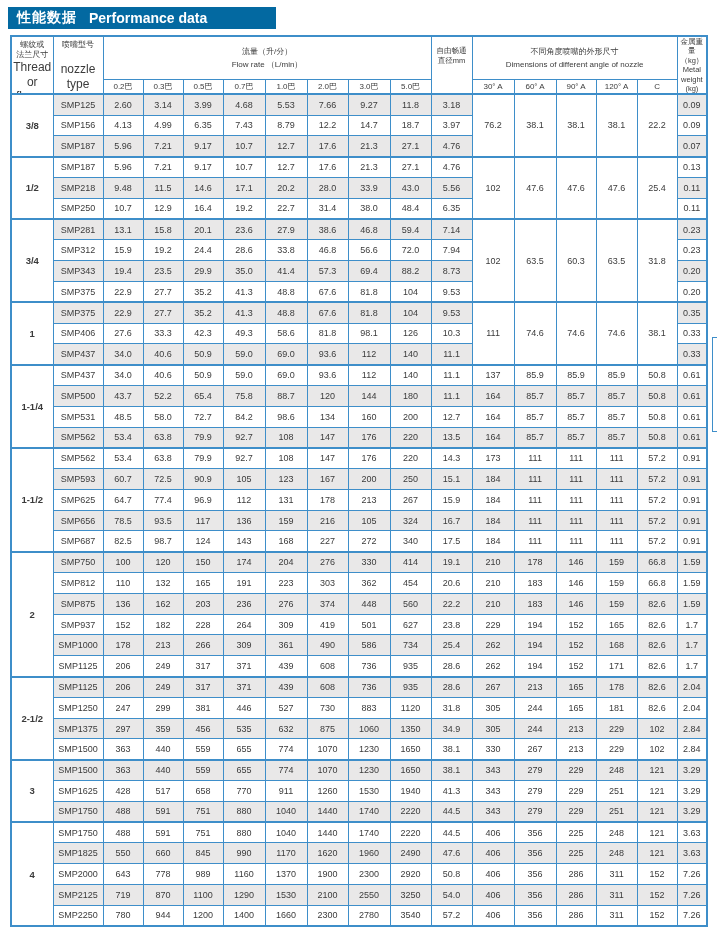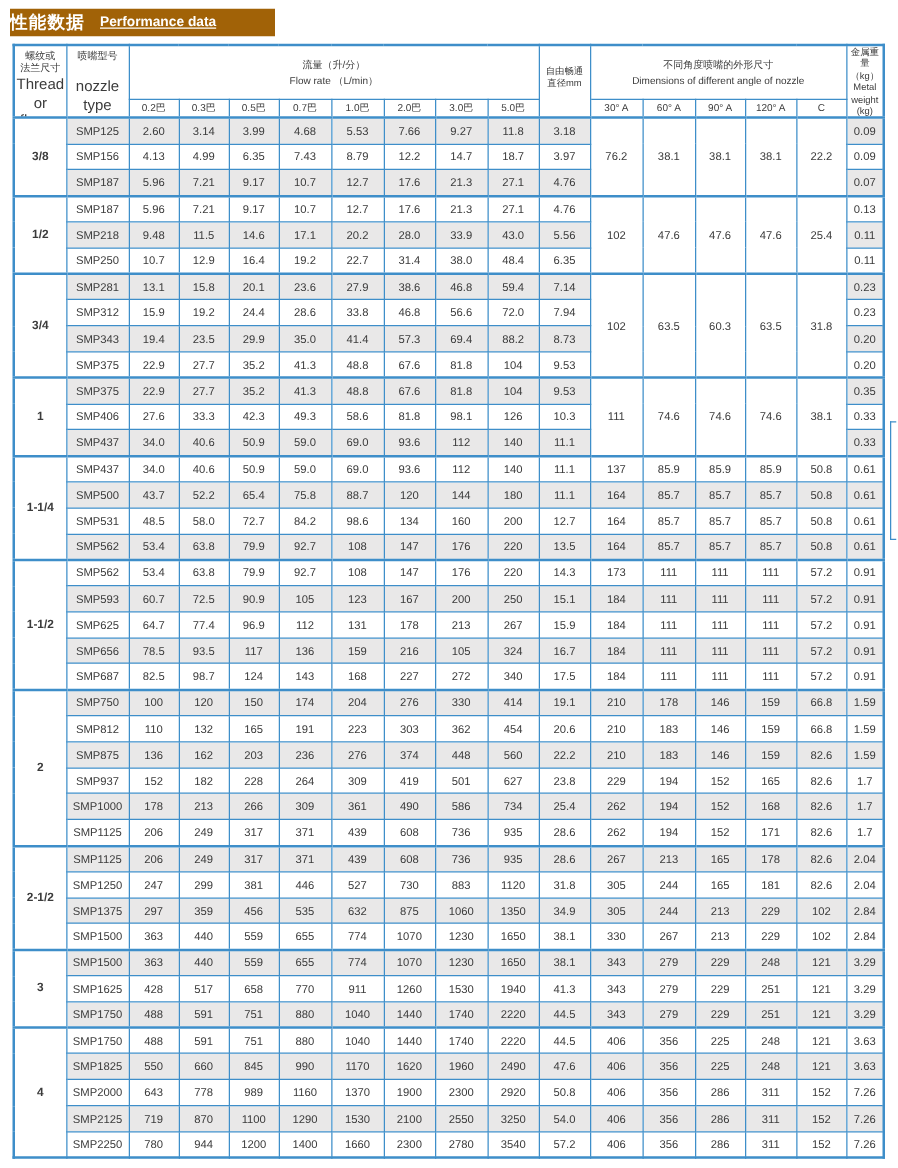"性能数据" .banner { background: #a16207 -> #0369a1; padding-left: none -> 9px; width: 212px -> 268px }
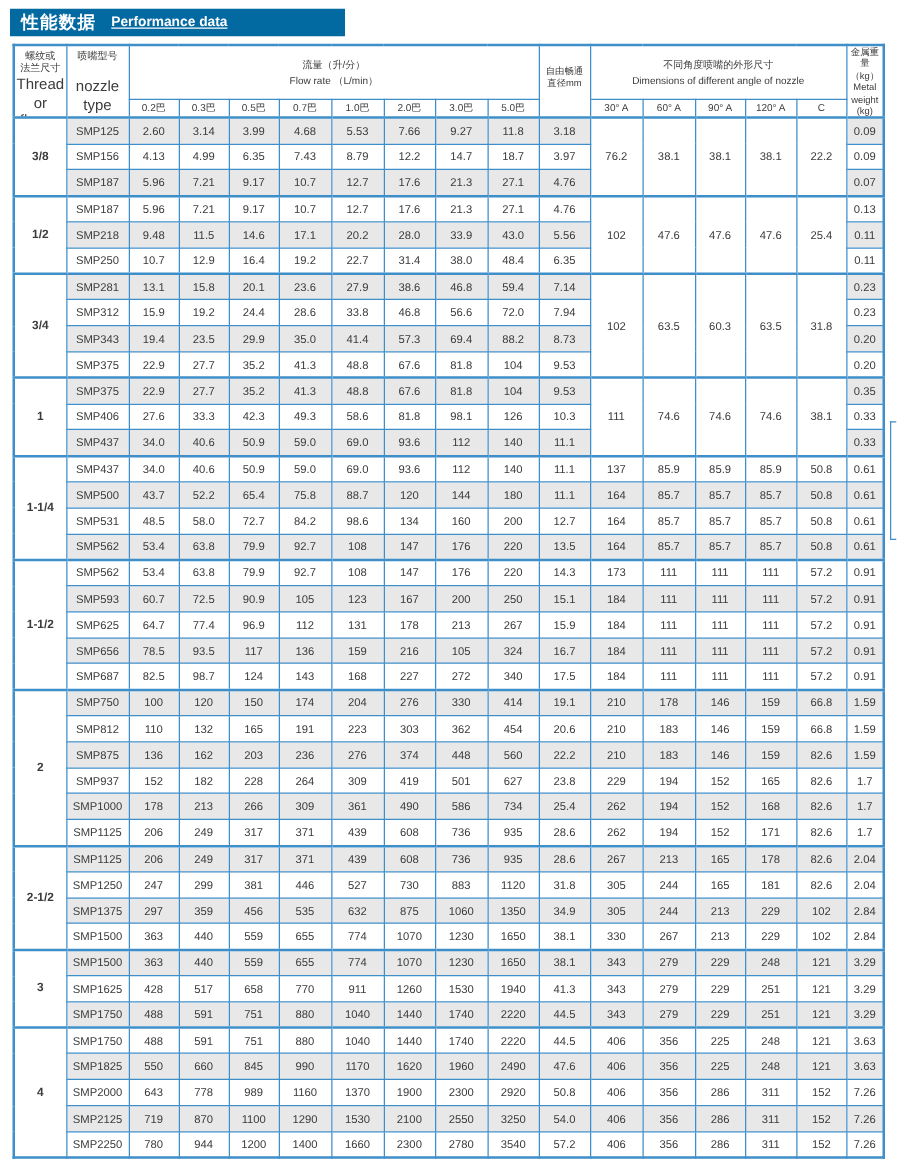"Performance data" .banner-en { font-size: 11px -> 14px; text-decoration: underline -> none }
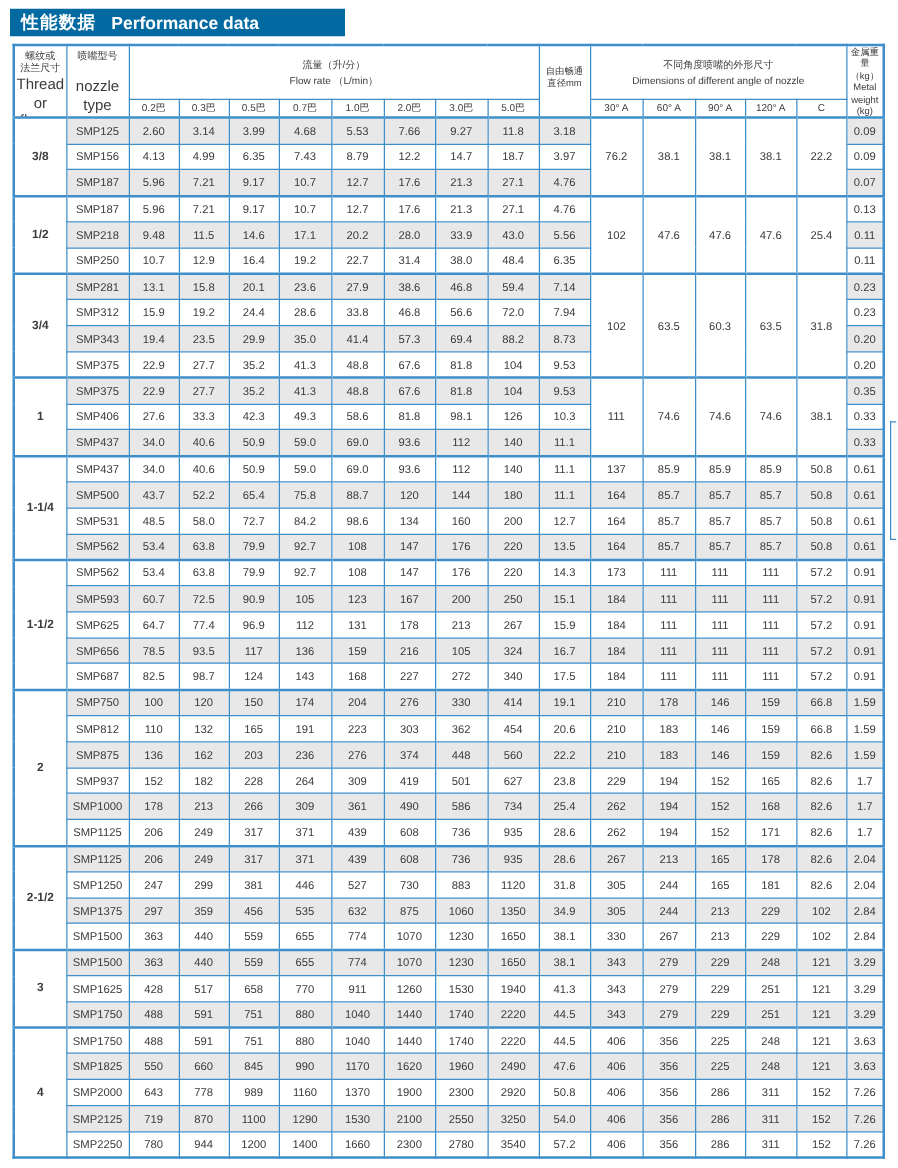"自由畅通" th.h-free .inner { padding-top: 15px -> 9px }
